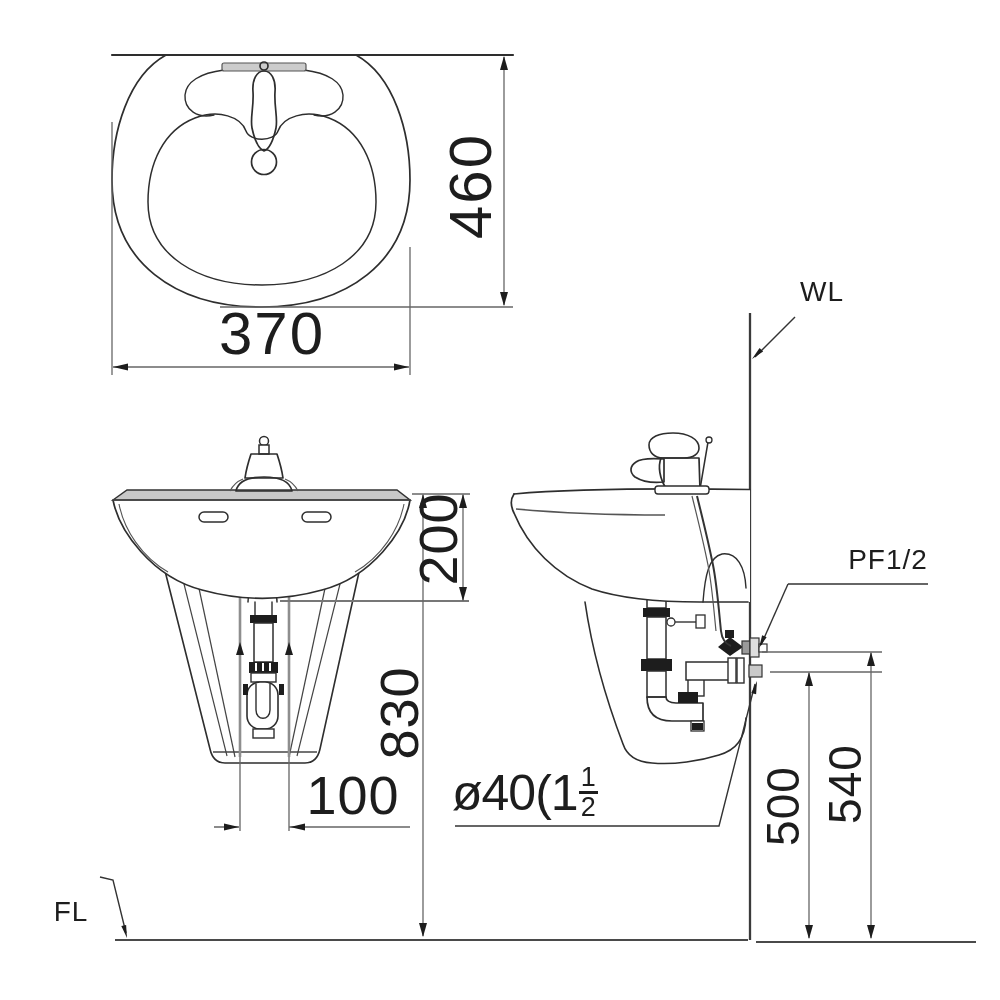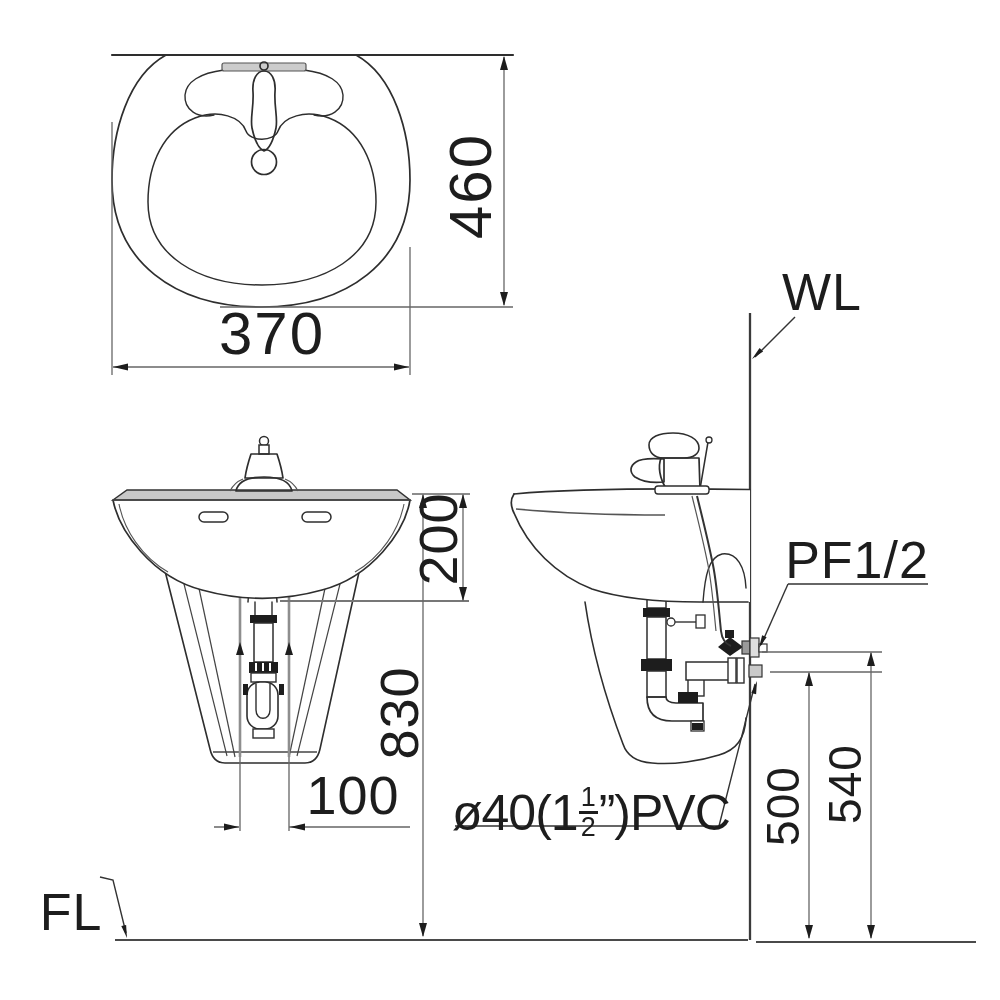"WL" .s44 { font-size: 52px -> 28px }
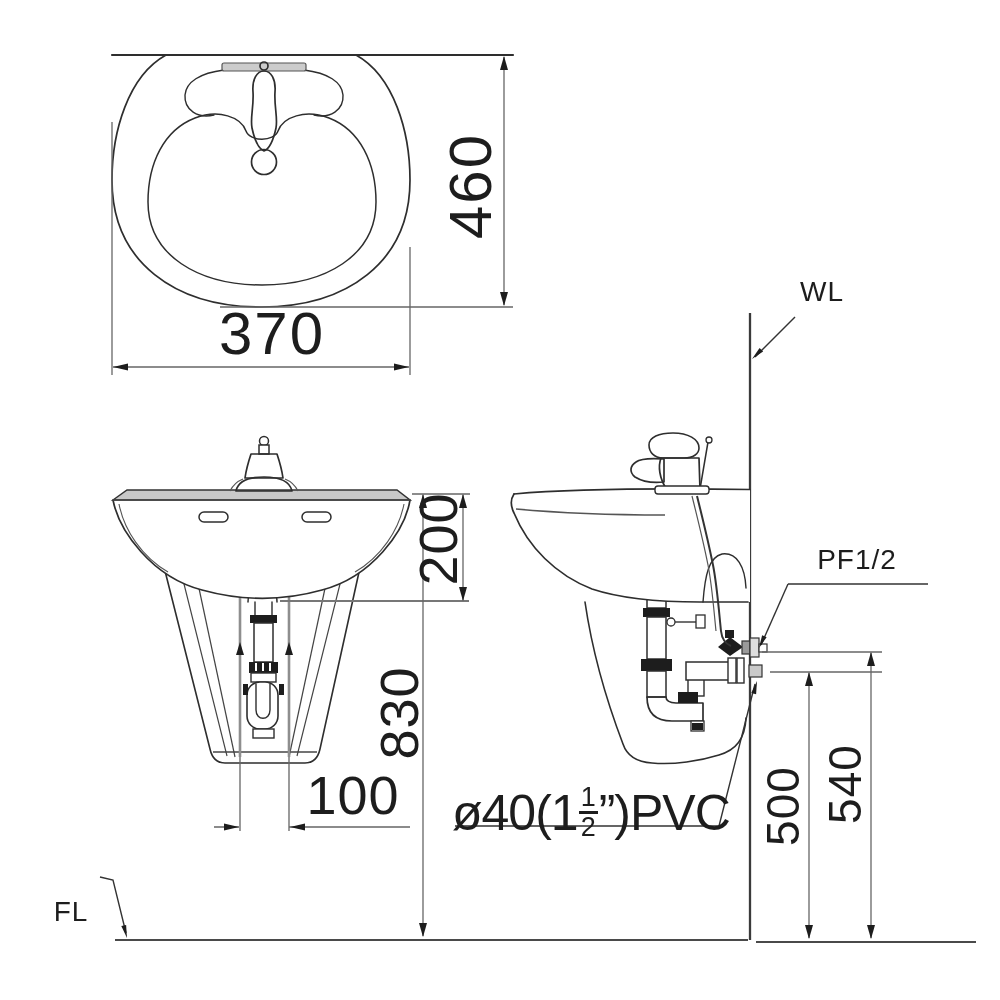"PF1/2" div.lbl { left: 857px -> 888px }
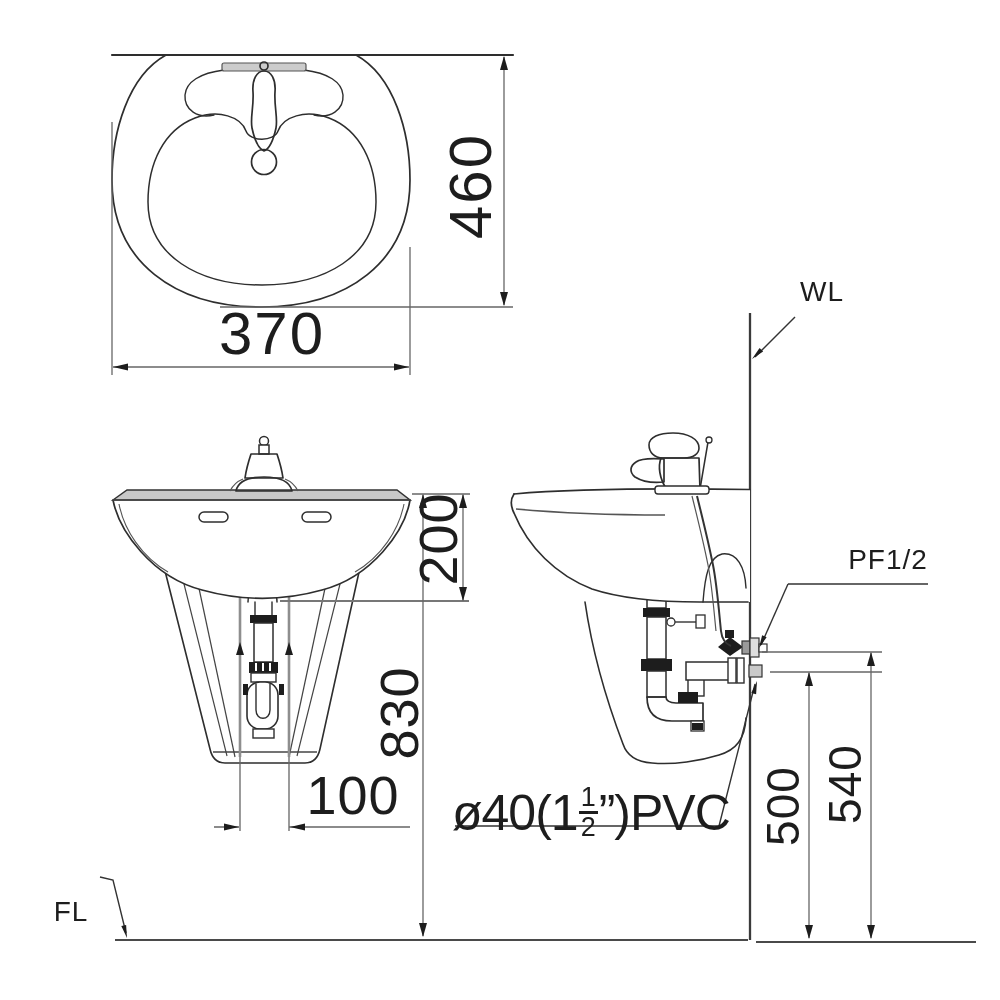"ø40(1" div.pvc { margin-top: 20px -> none }
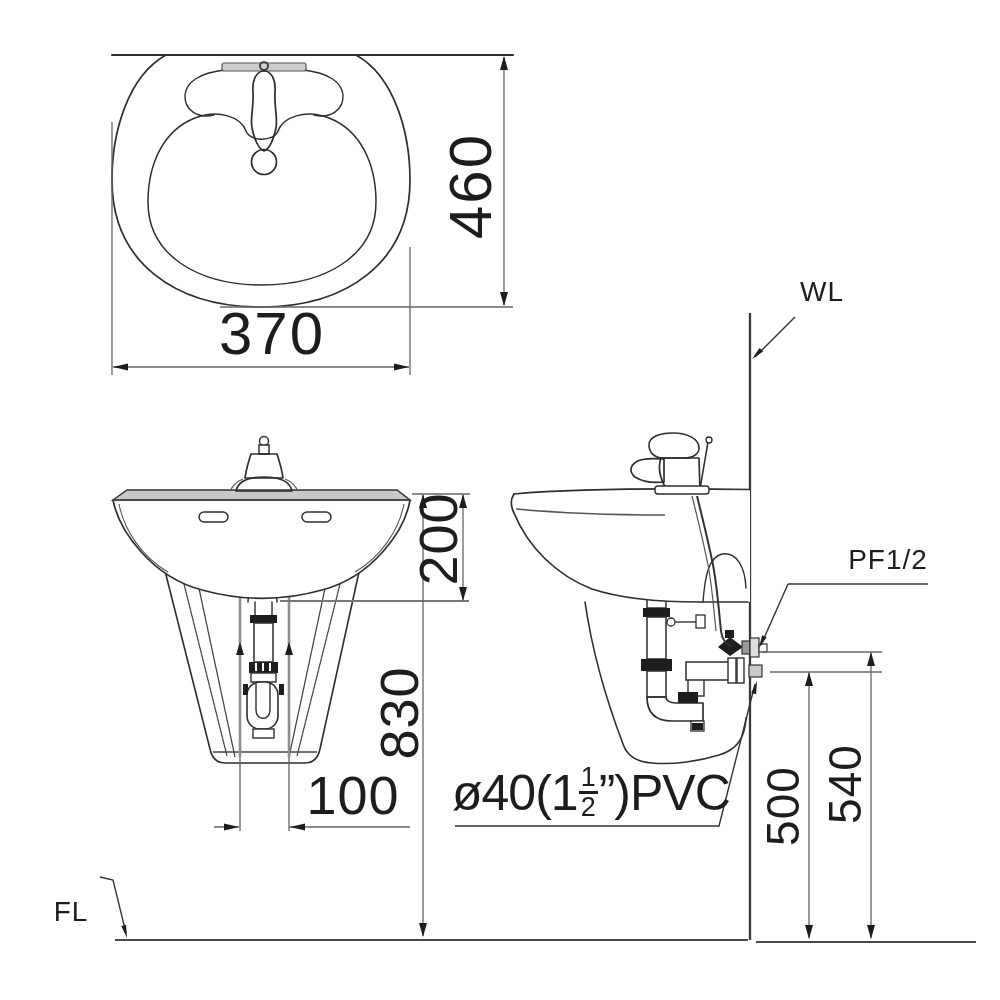"”)PVC" span { html: <span>”)PVC</span> -> none }
